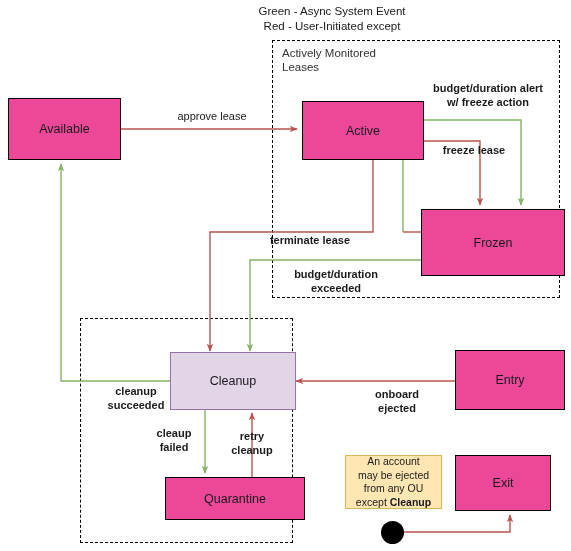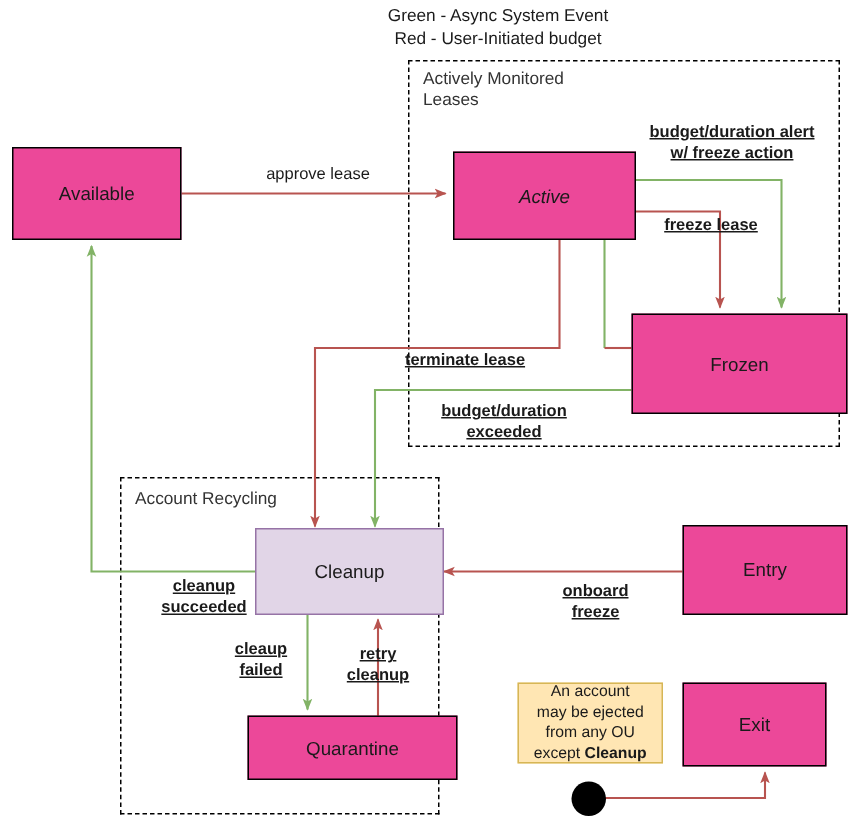"Red - User-Initiated budget" div { text: budget -> except }
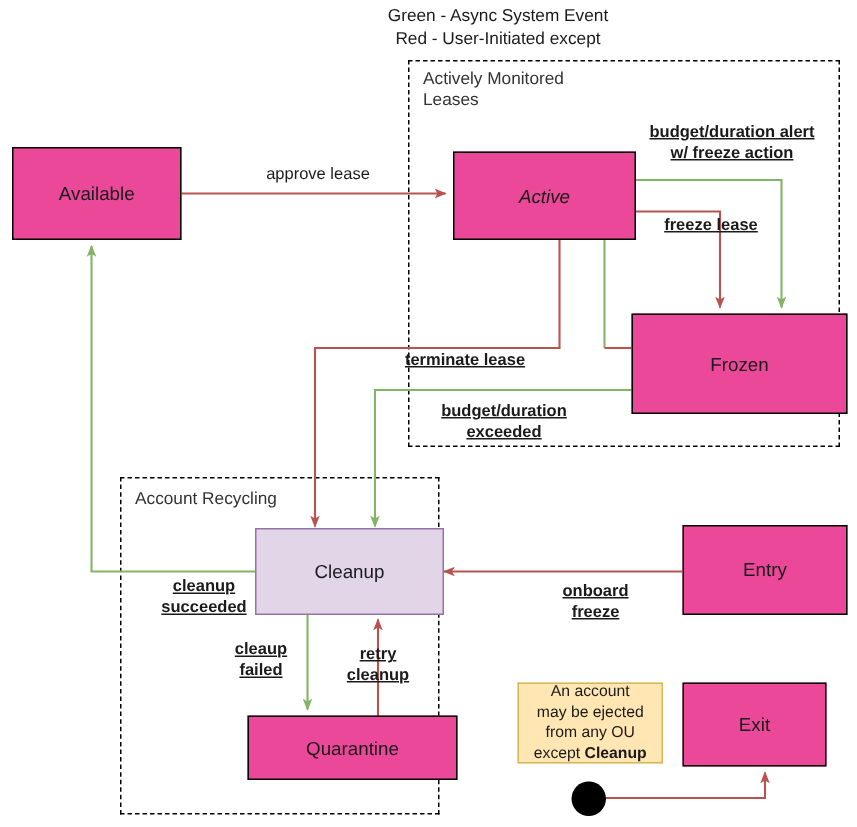"budget/duration alert" .edge-label.bold { text-decoration: underline -> none }
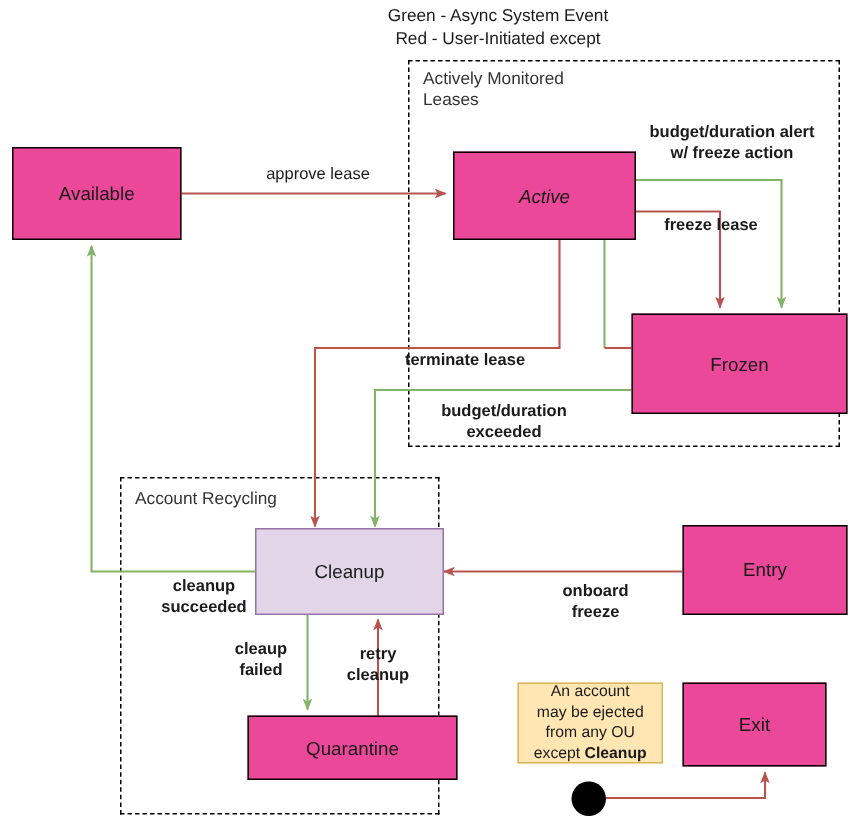"Active" div.node { font-style: italic -> none }
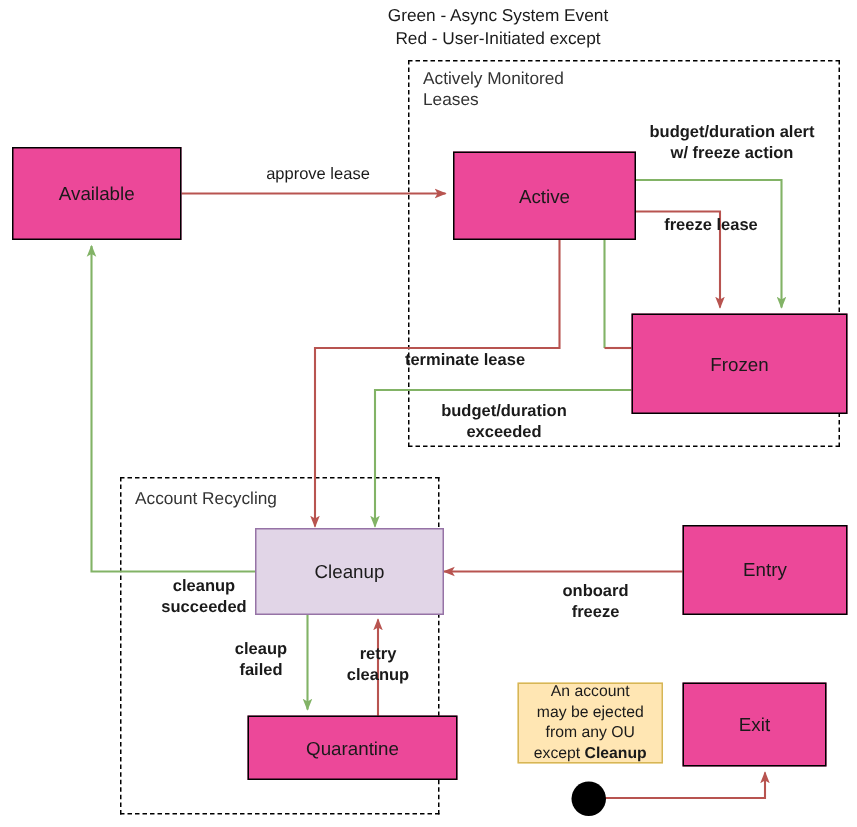"Account Recycling" div.group-label { html: <div> <div>Account Recycling</div> </div> -> none }
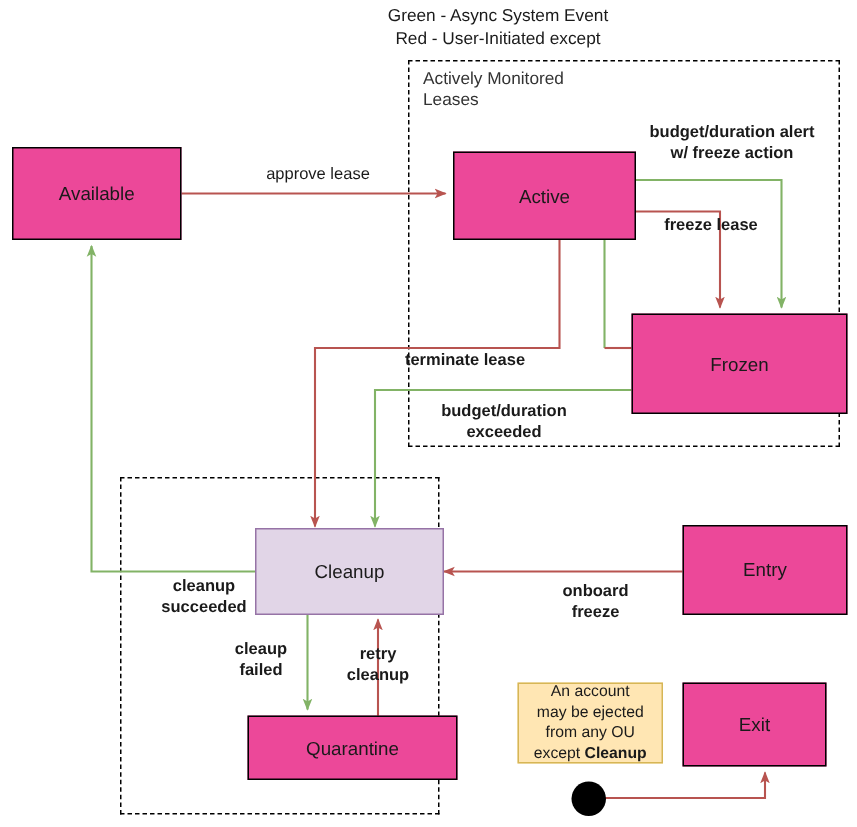"freeze" div { text: freeze -> ejected }
